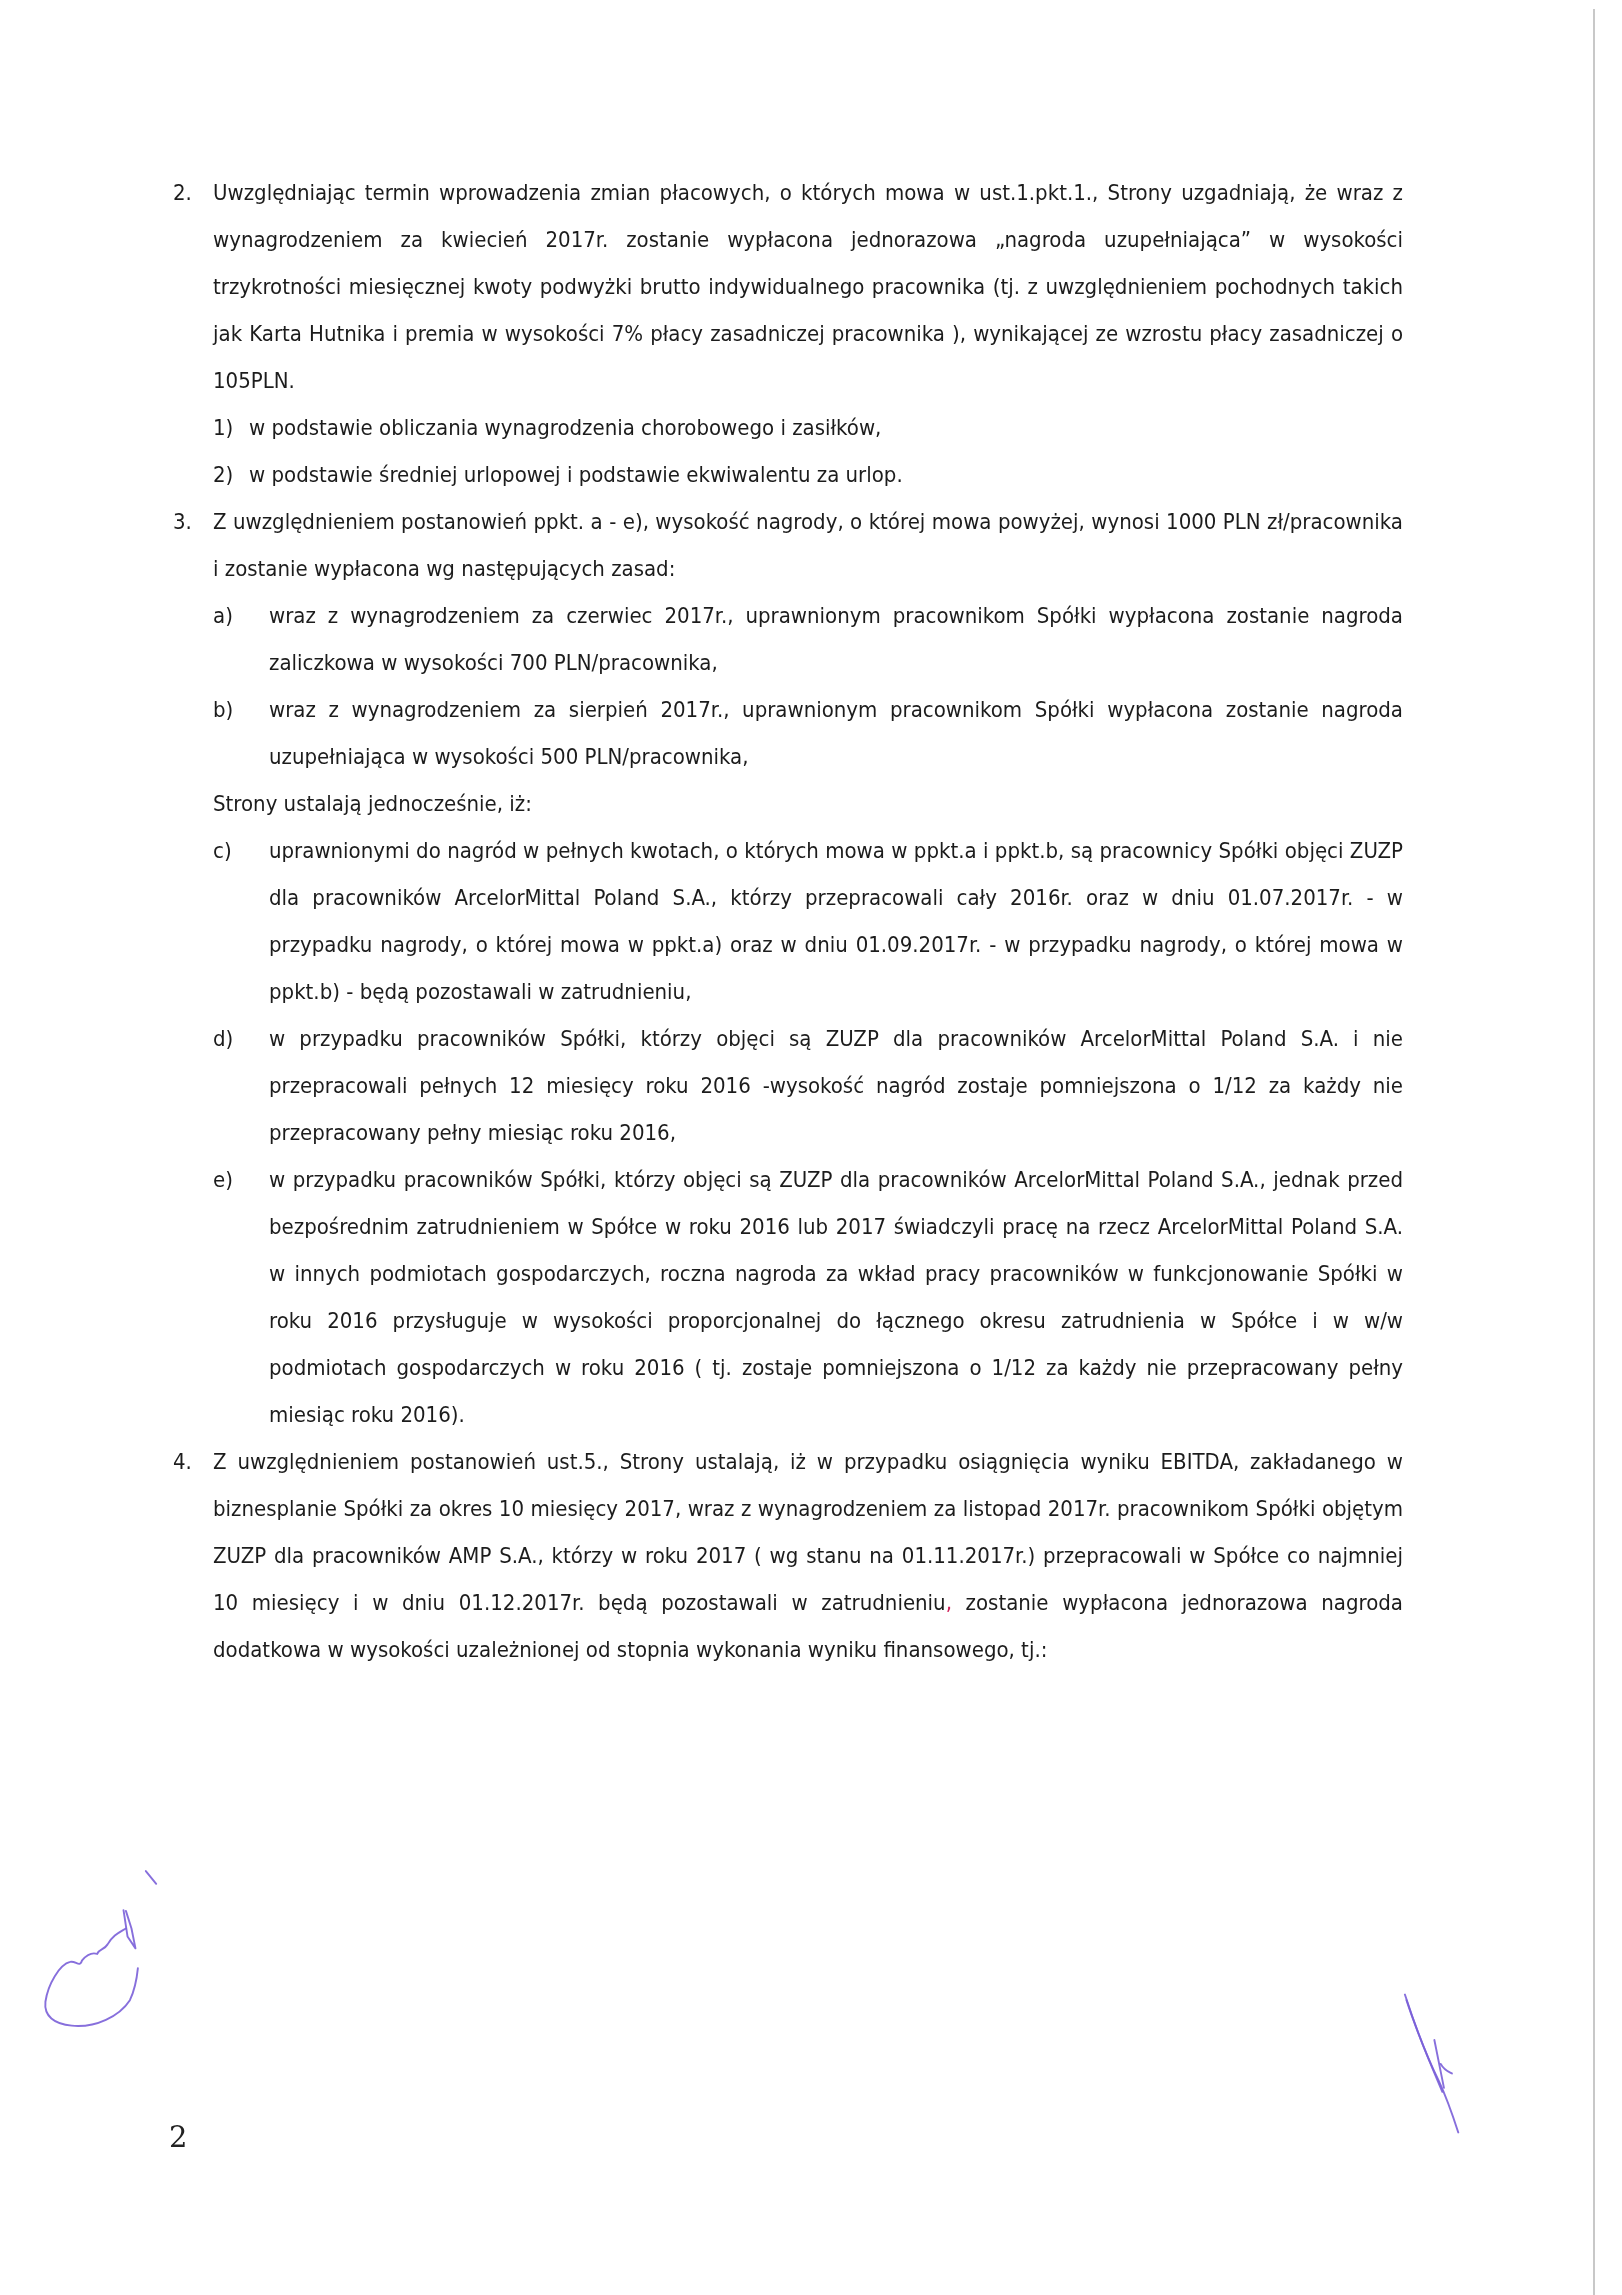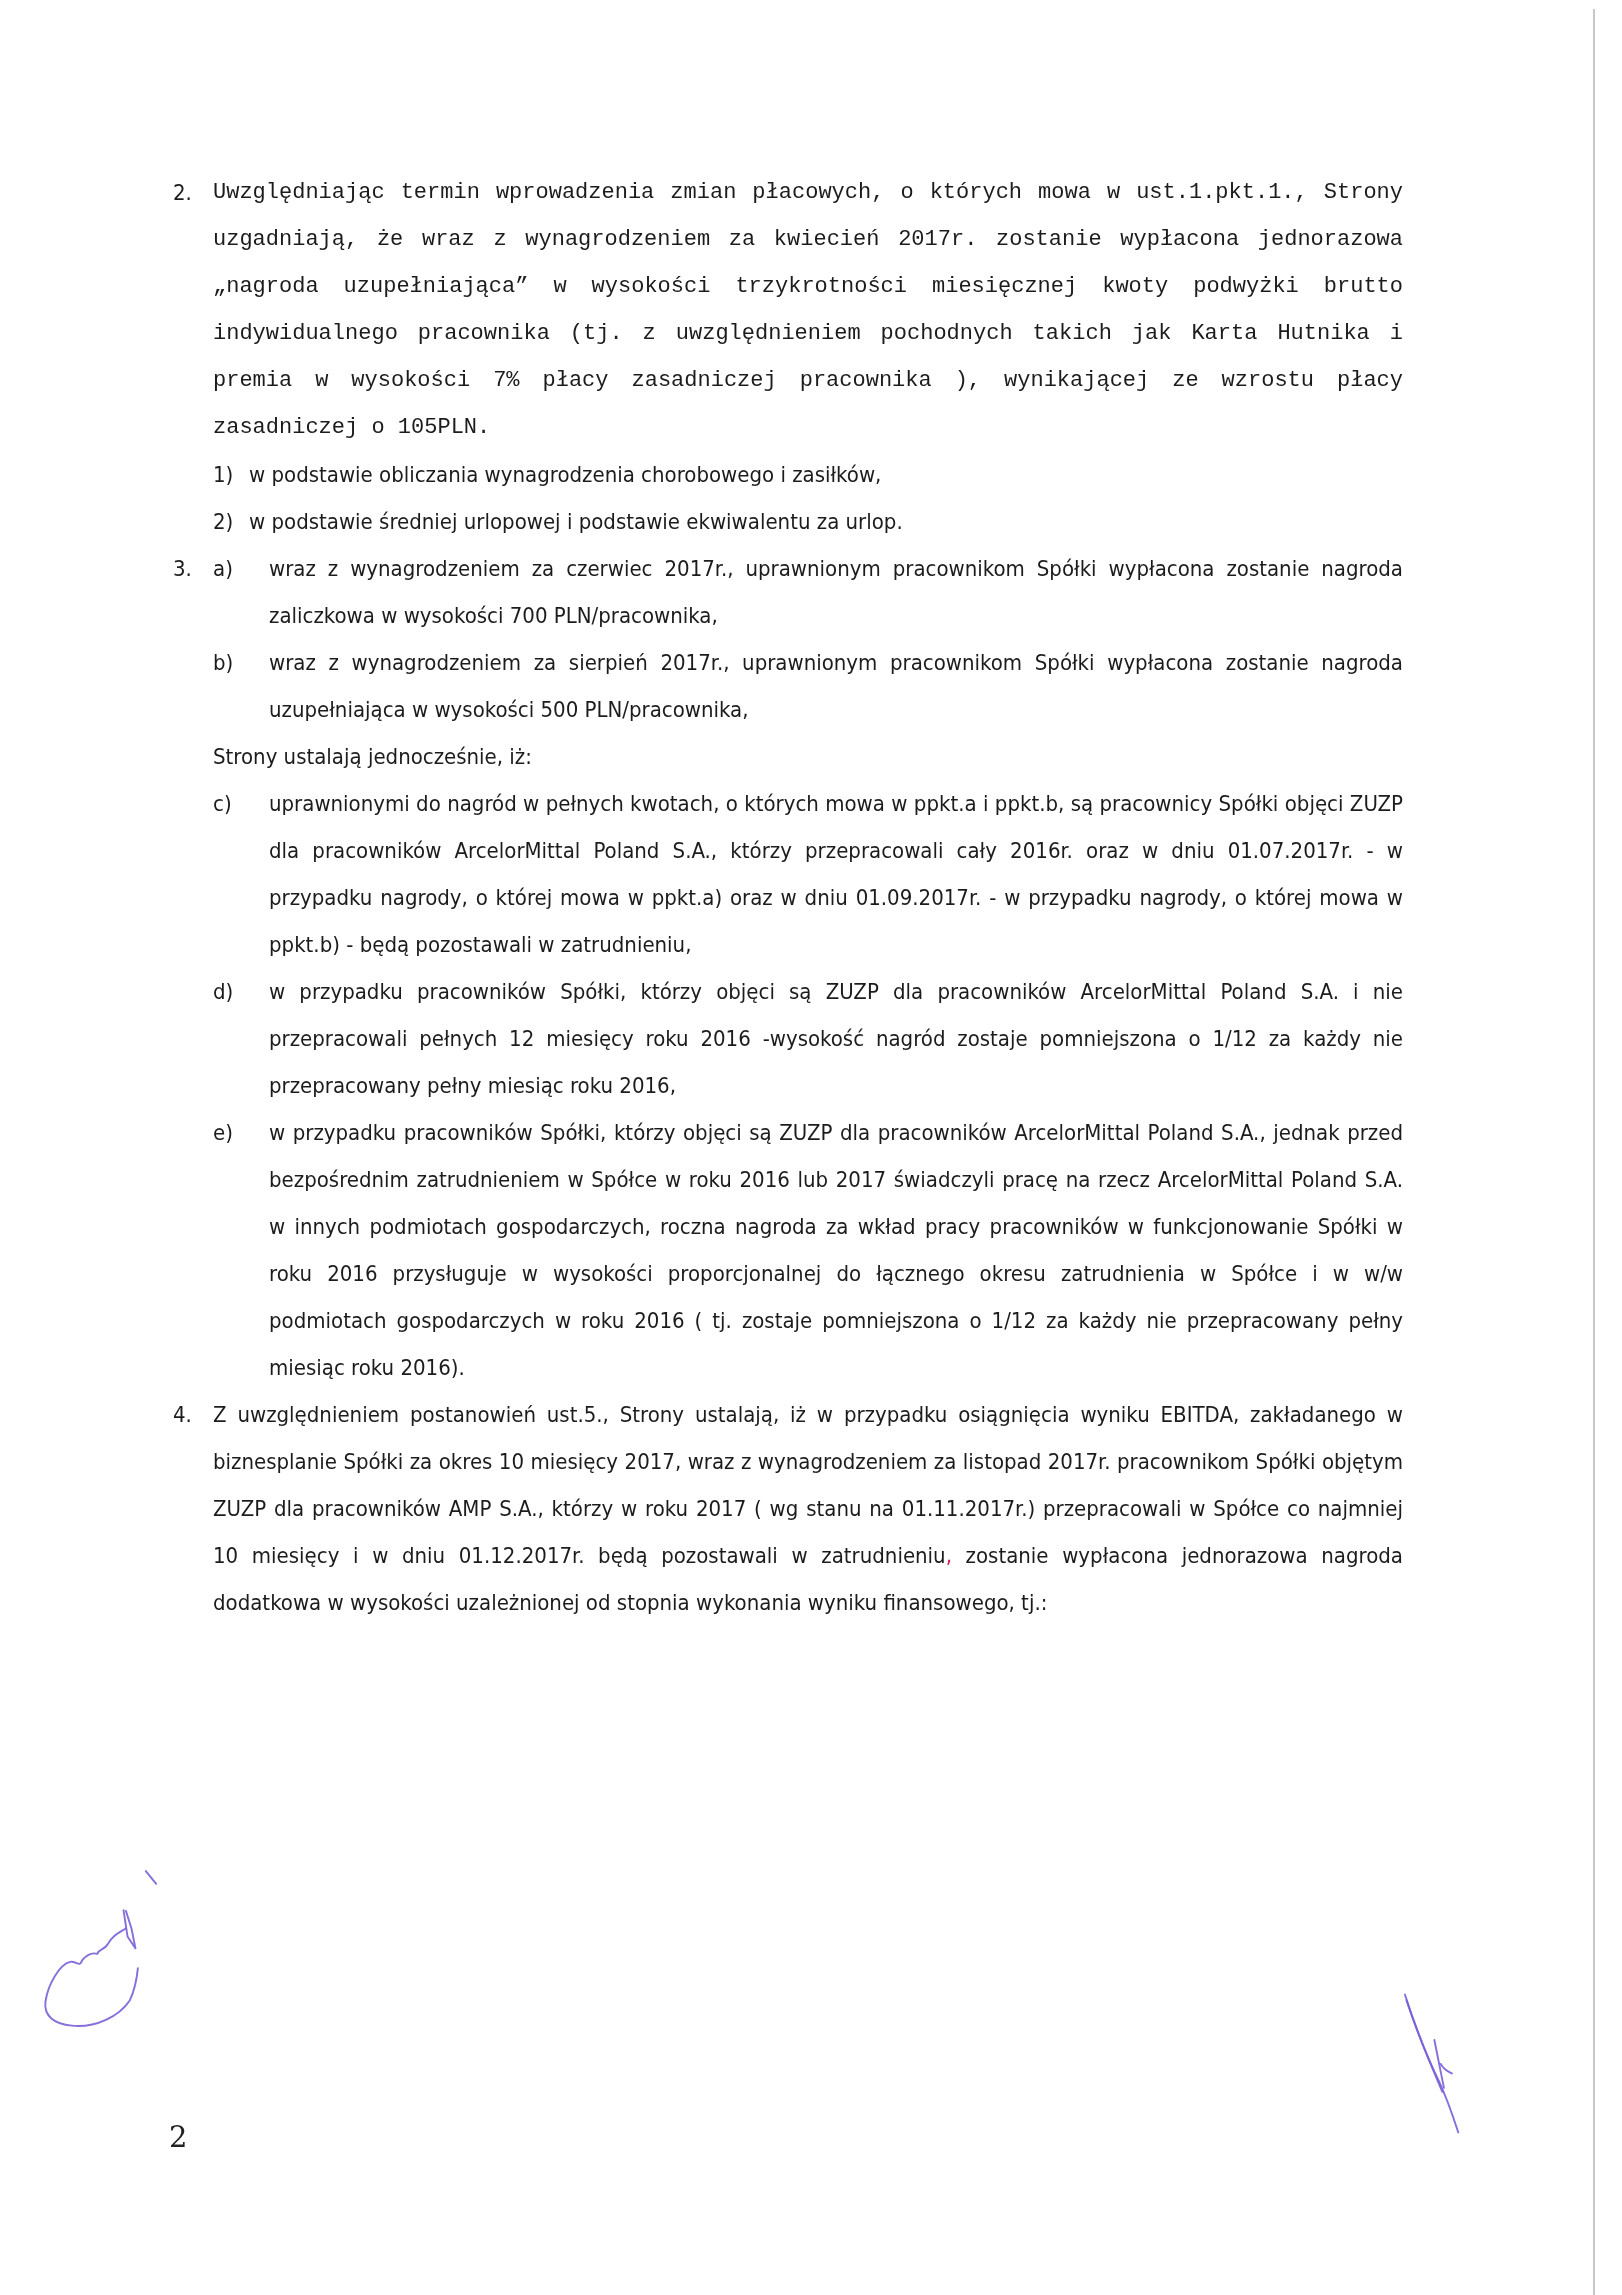"Uwzględniając termin wprowadzenia zmian" .p.full { font-family: Liberation Mono, monospace -> none }
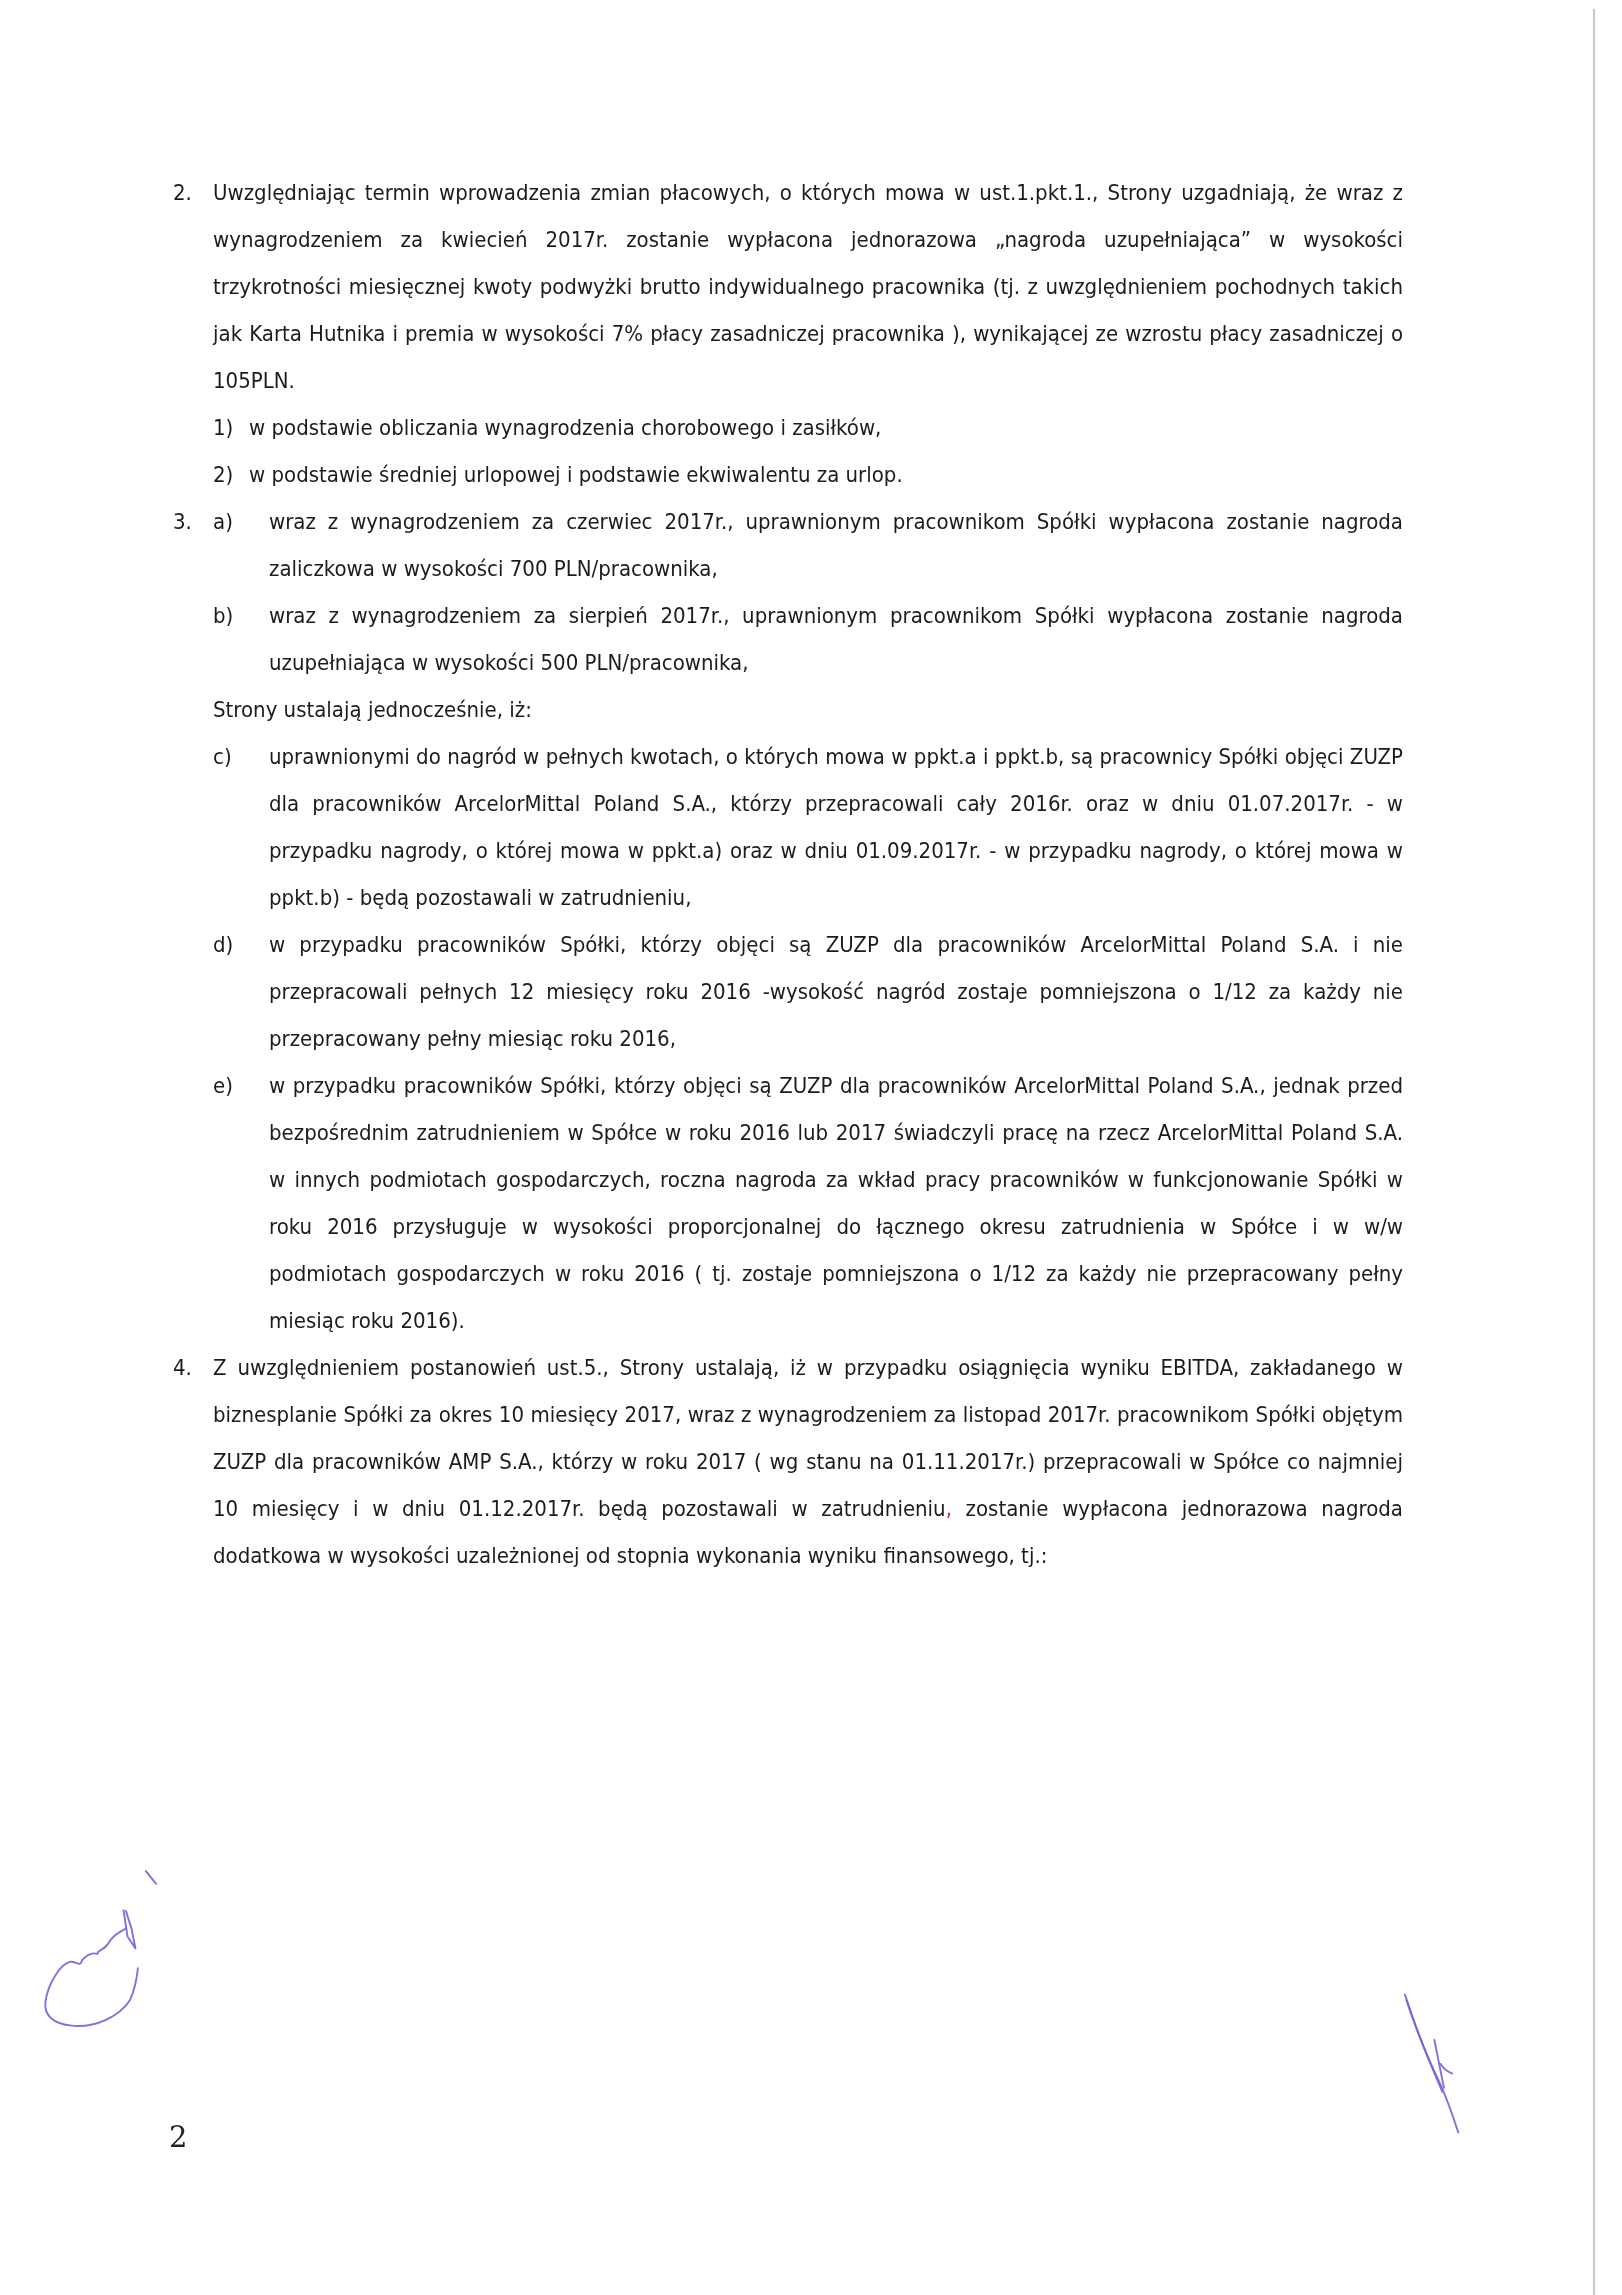"Z uwzględnieniem postanowień ppkt. a" div.p { html: none -> <div>Z uwzględnieniem postanowień ppkt. a - e), wysokość nagrody, o której mowa powyżej, wynosi 1000 PLN zł/pracownika i zostanie wypłacona wg następujących zasad:</div> }
